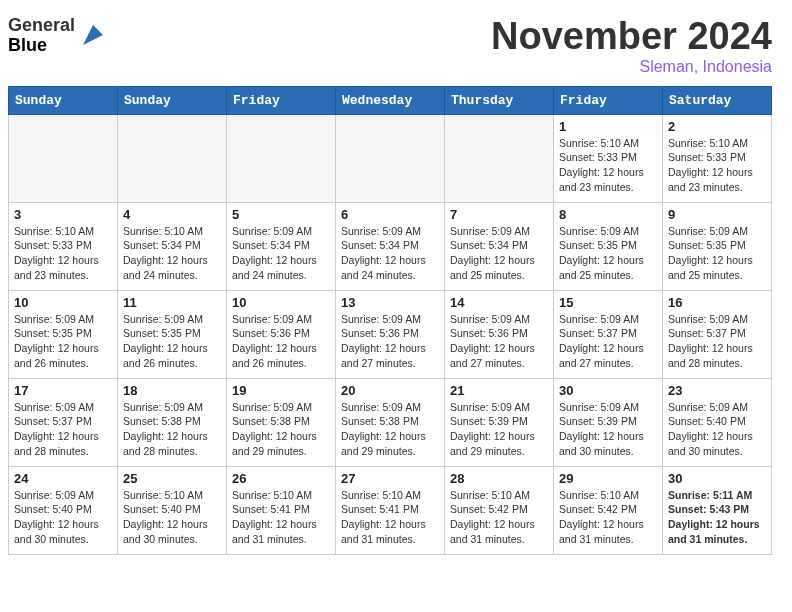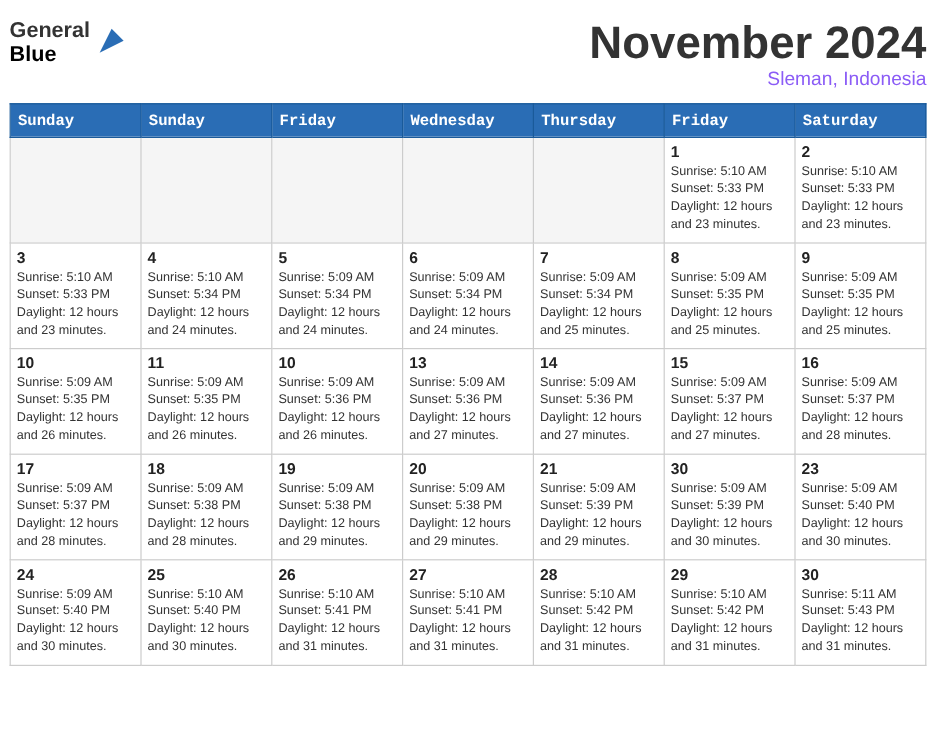"Sunrise: 5:11 AM" div.cell-info { font-weight: none -> bold }
